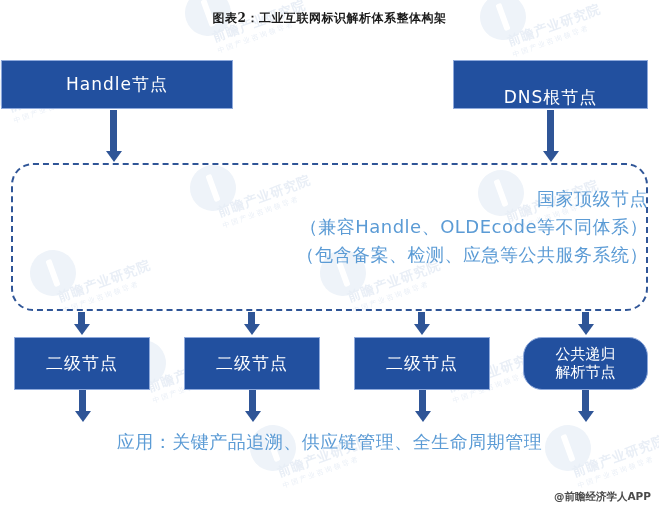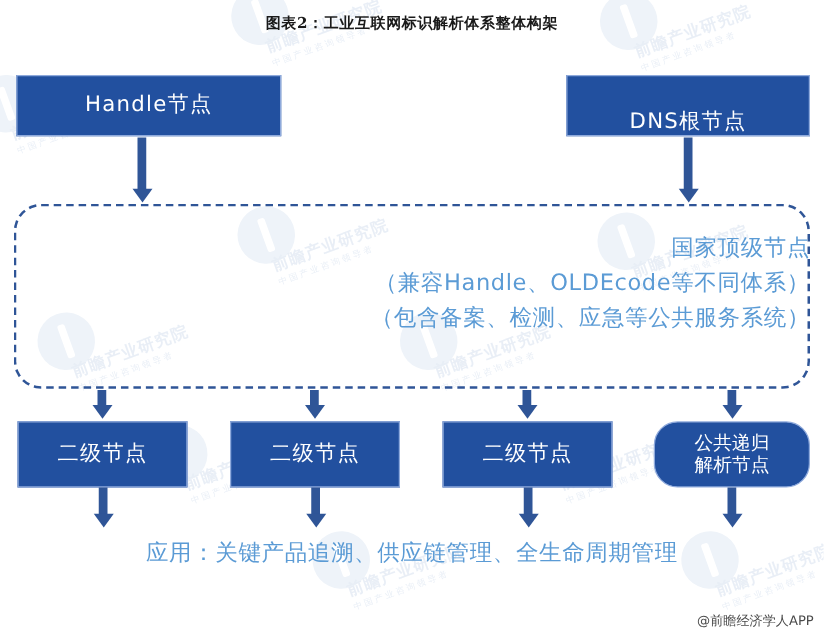"Handle节点" div.box { left: 13px -> 1px; width: 212px -> 232px }
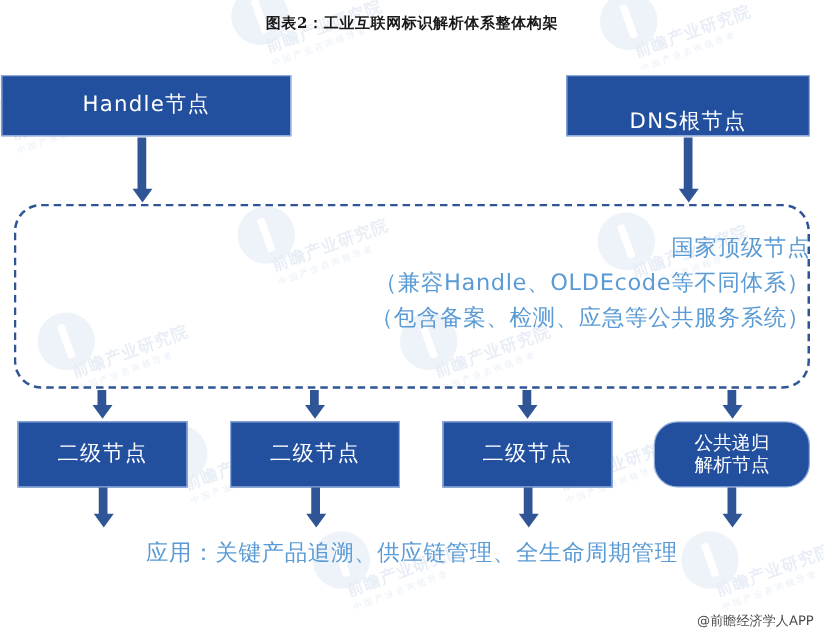"@前瞻经济学人APP" .footer-right { font-weight: none -> bold }
